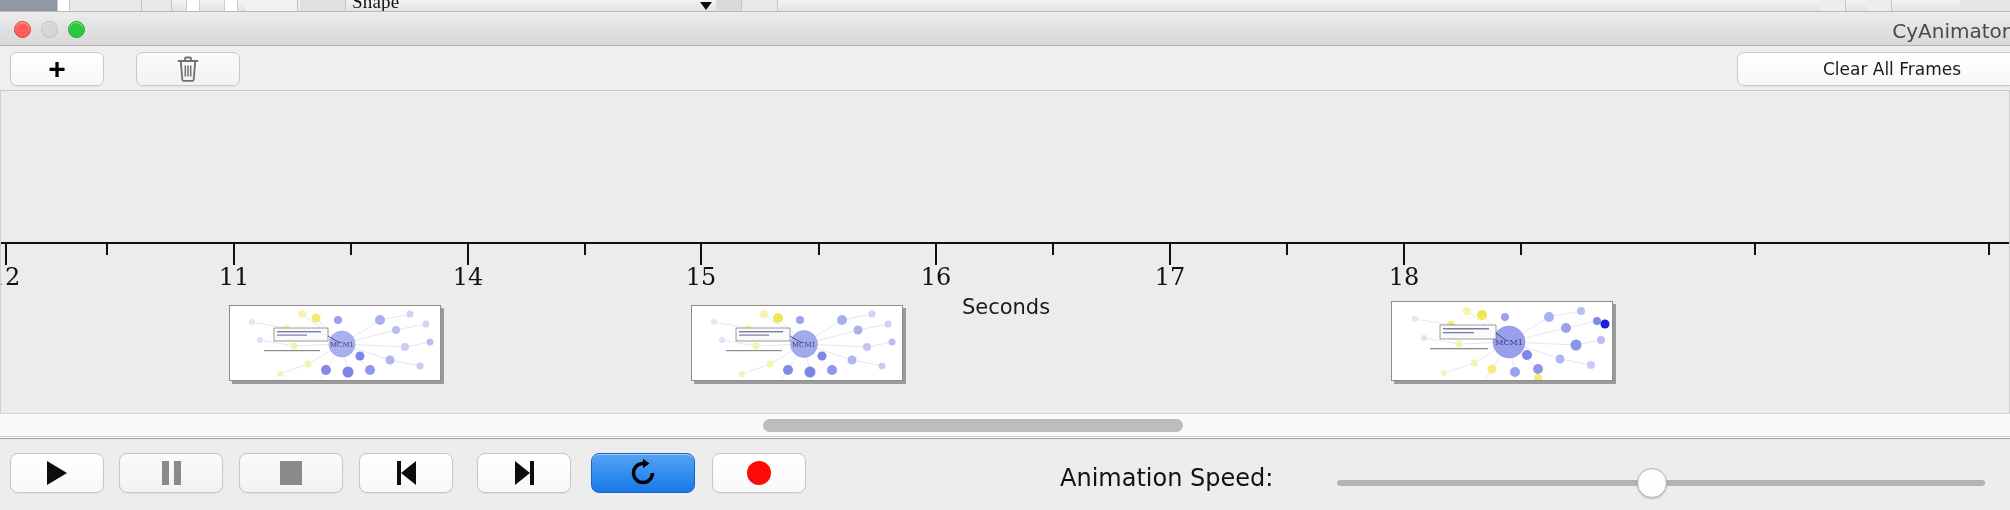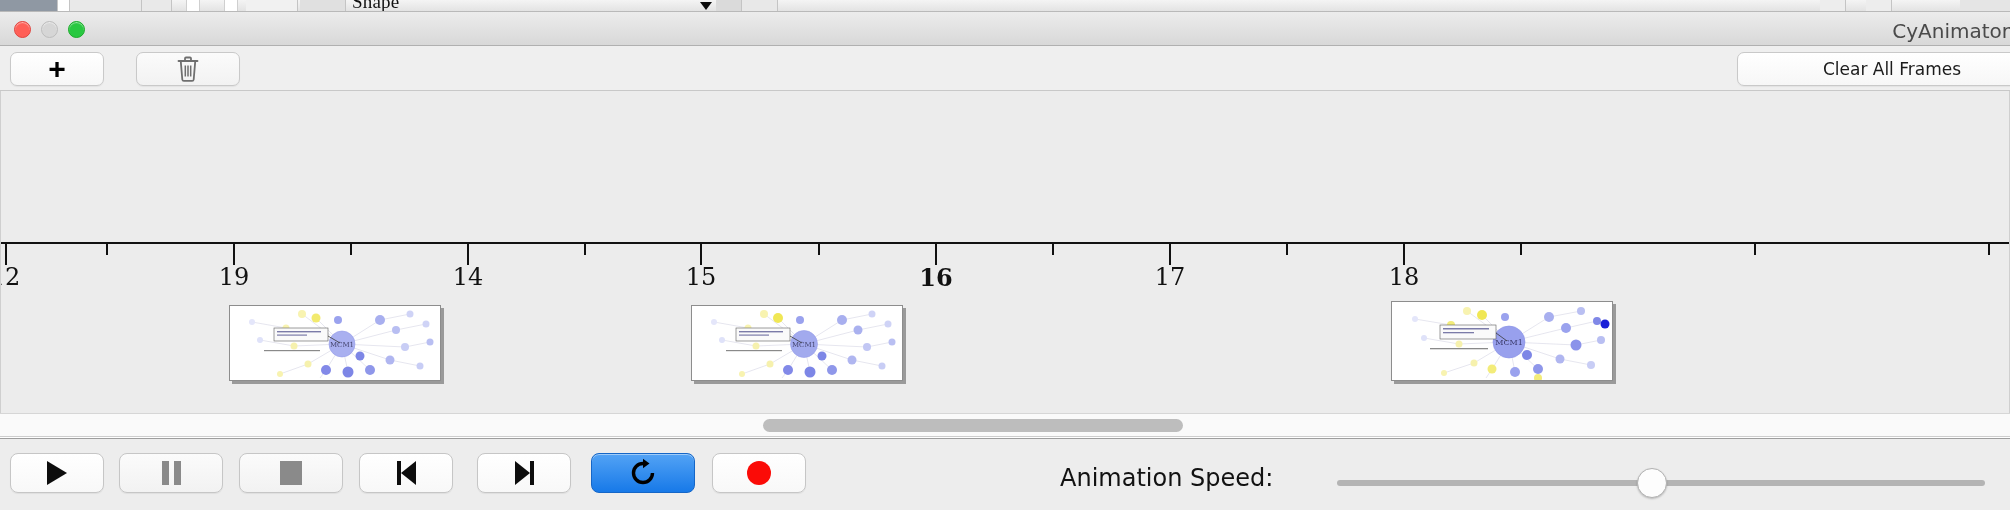"19" div.tick-label { text: 19 -> 11 }
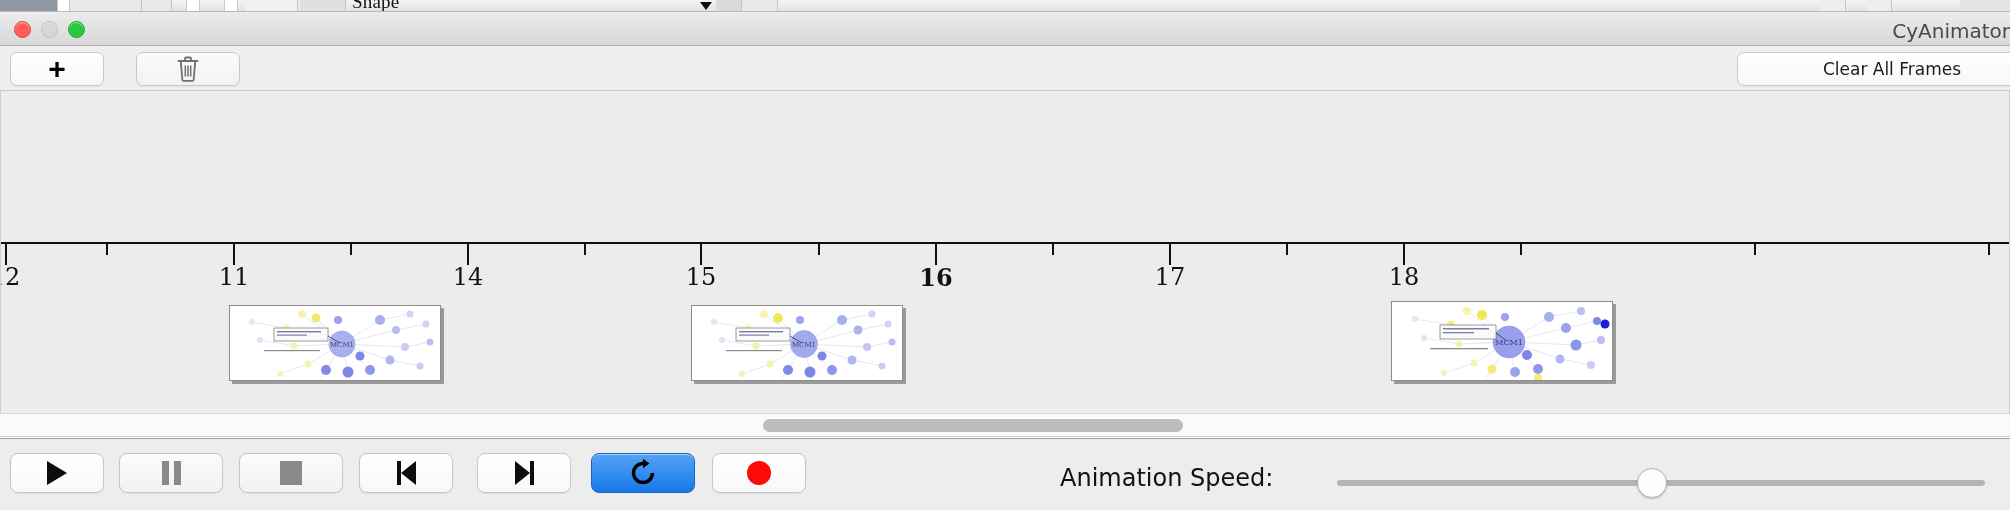"16" div.tick-label { font-weight: bold -> none }
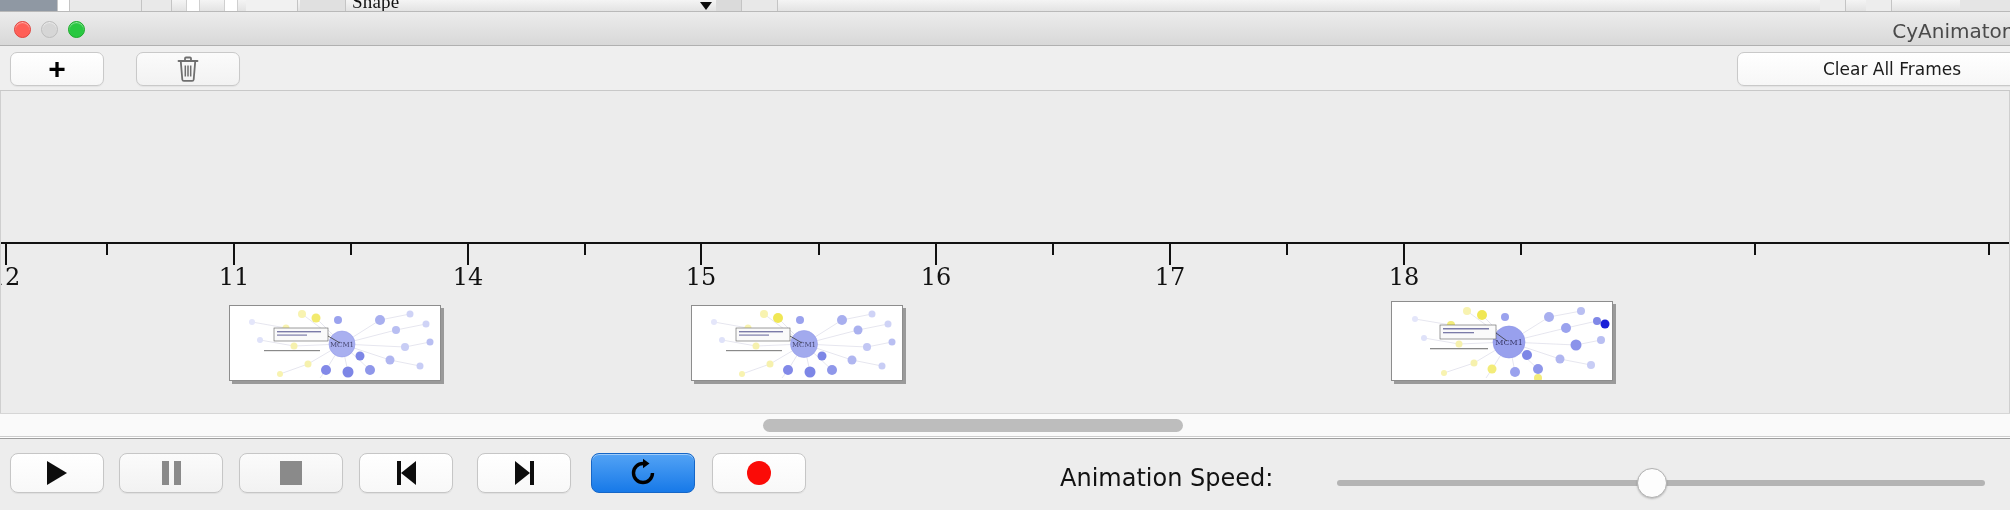"Seconds" div.axis-title { html: none -> <div>Seconds</div> }
